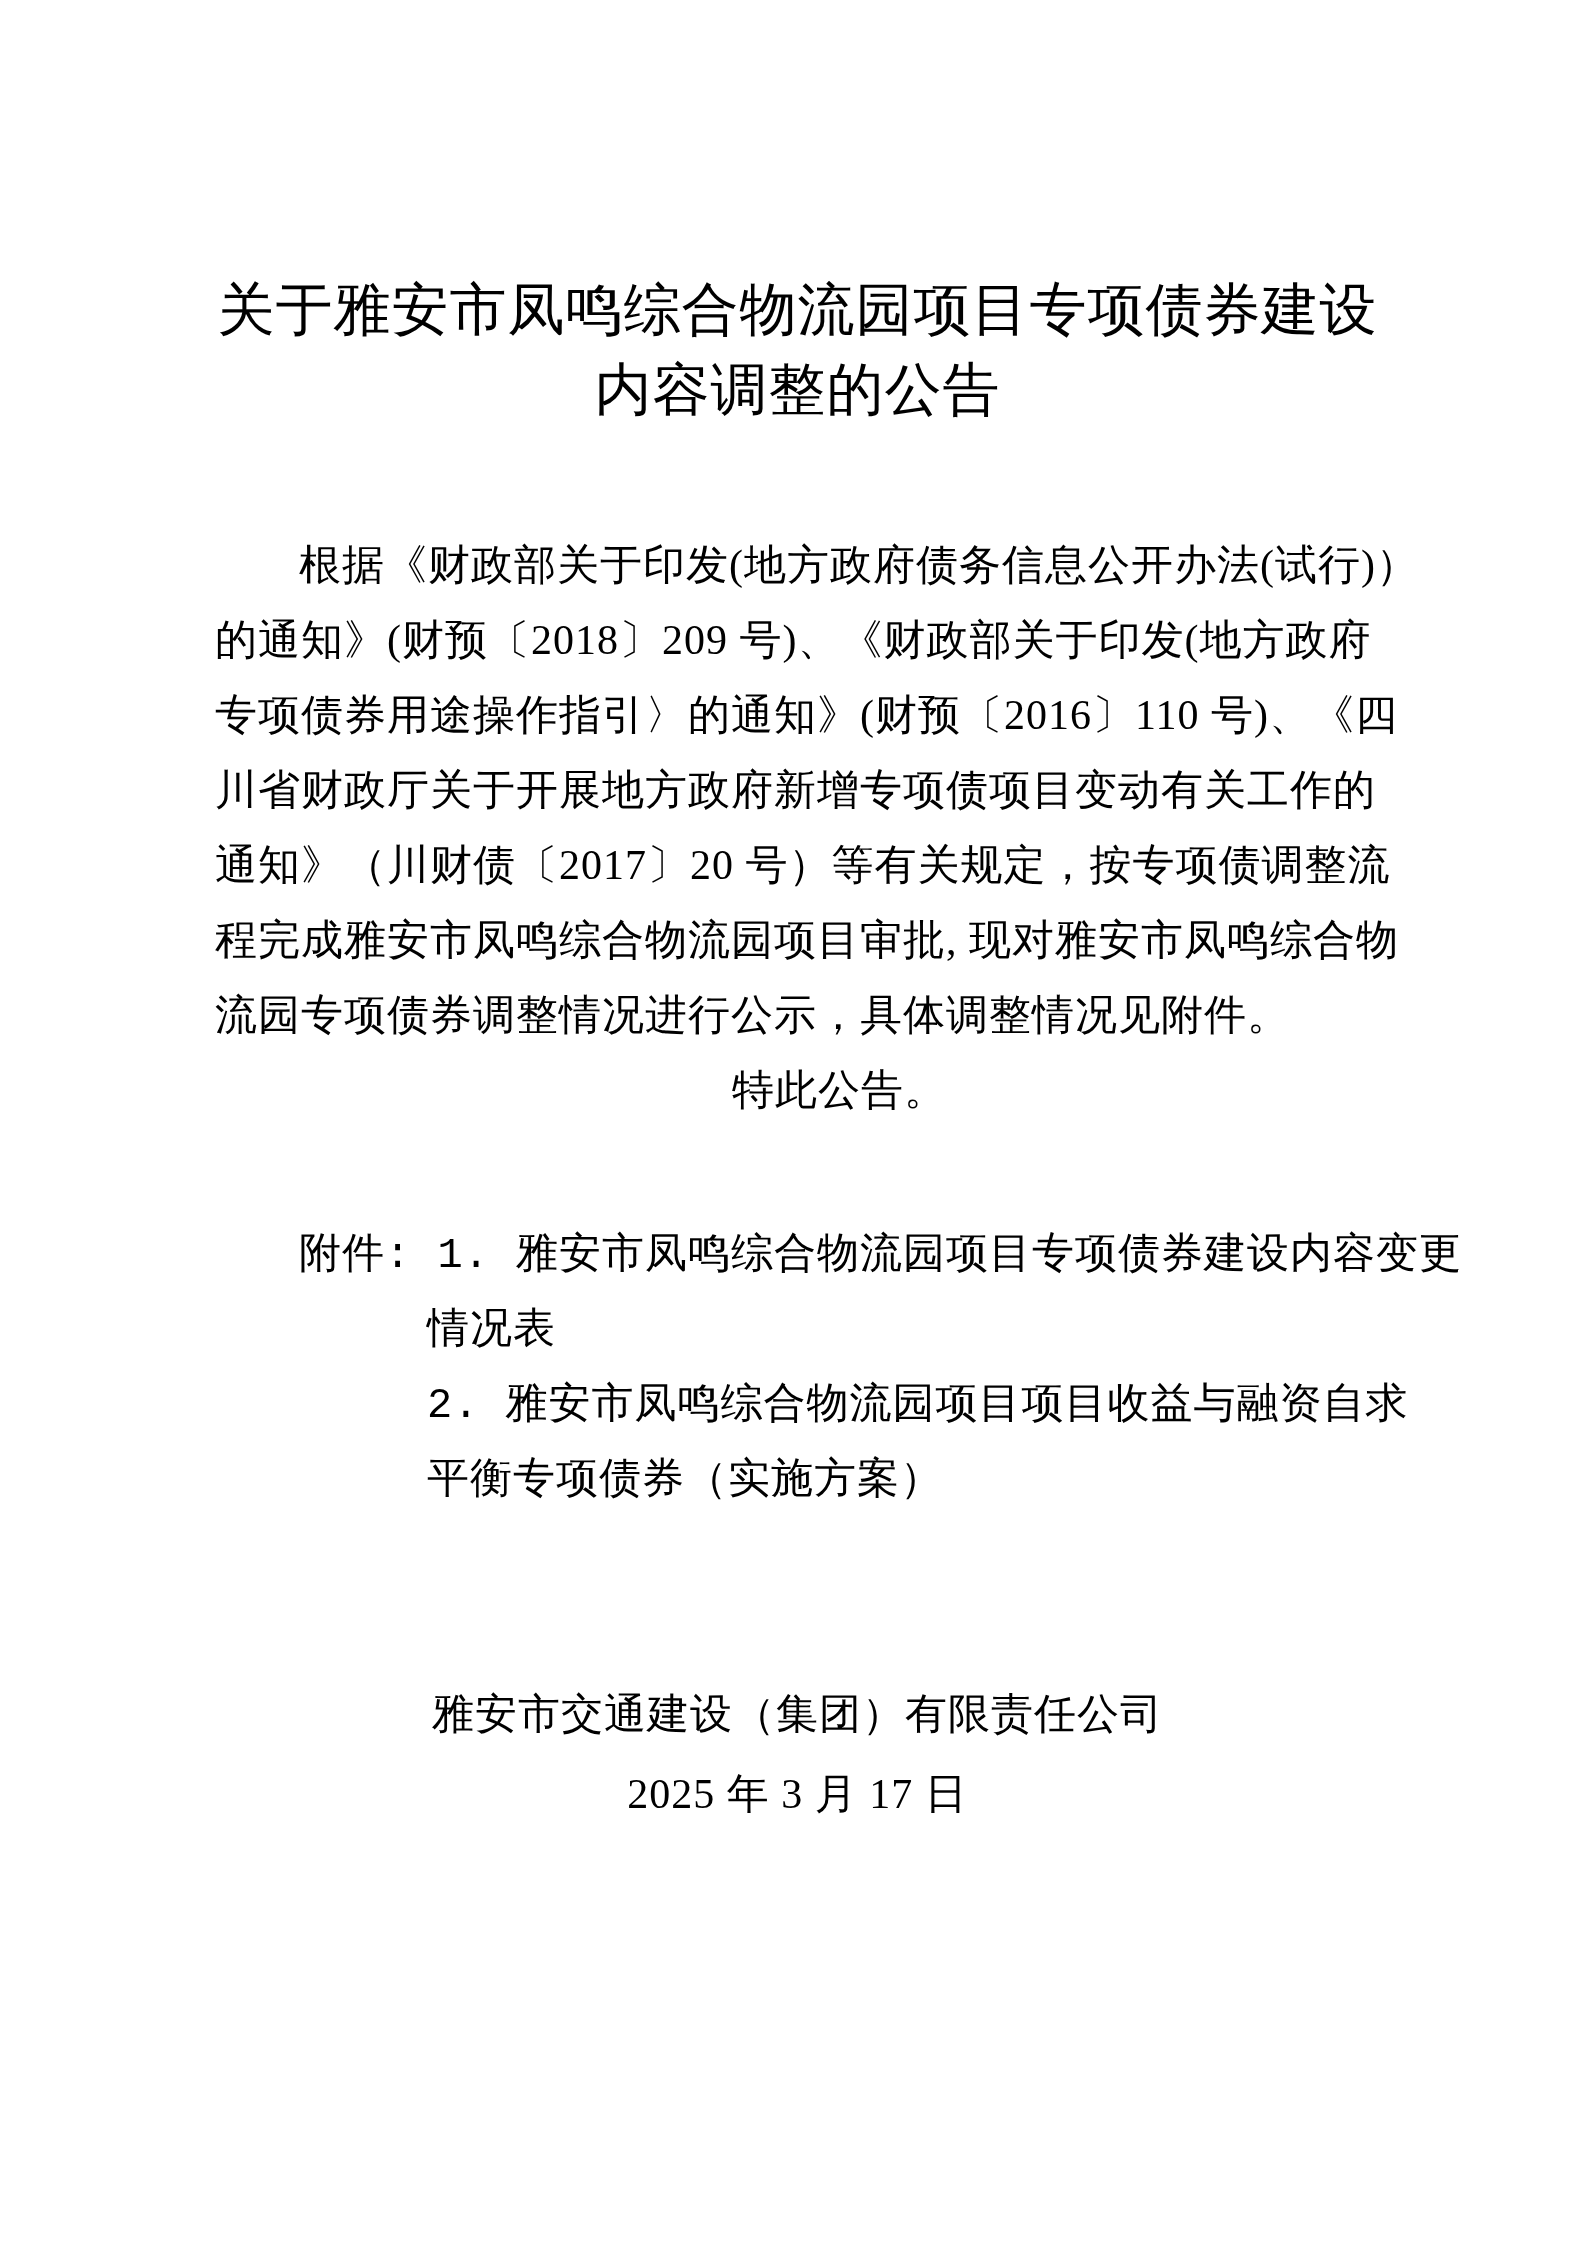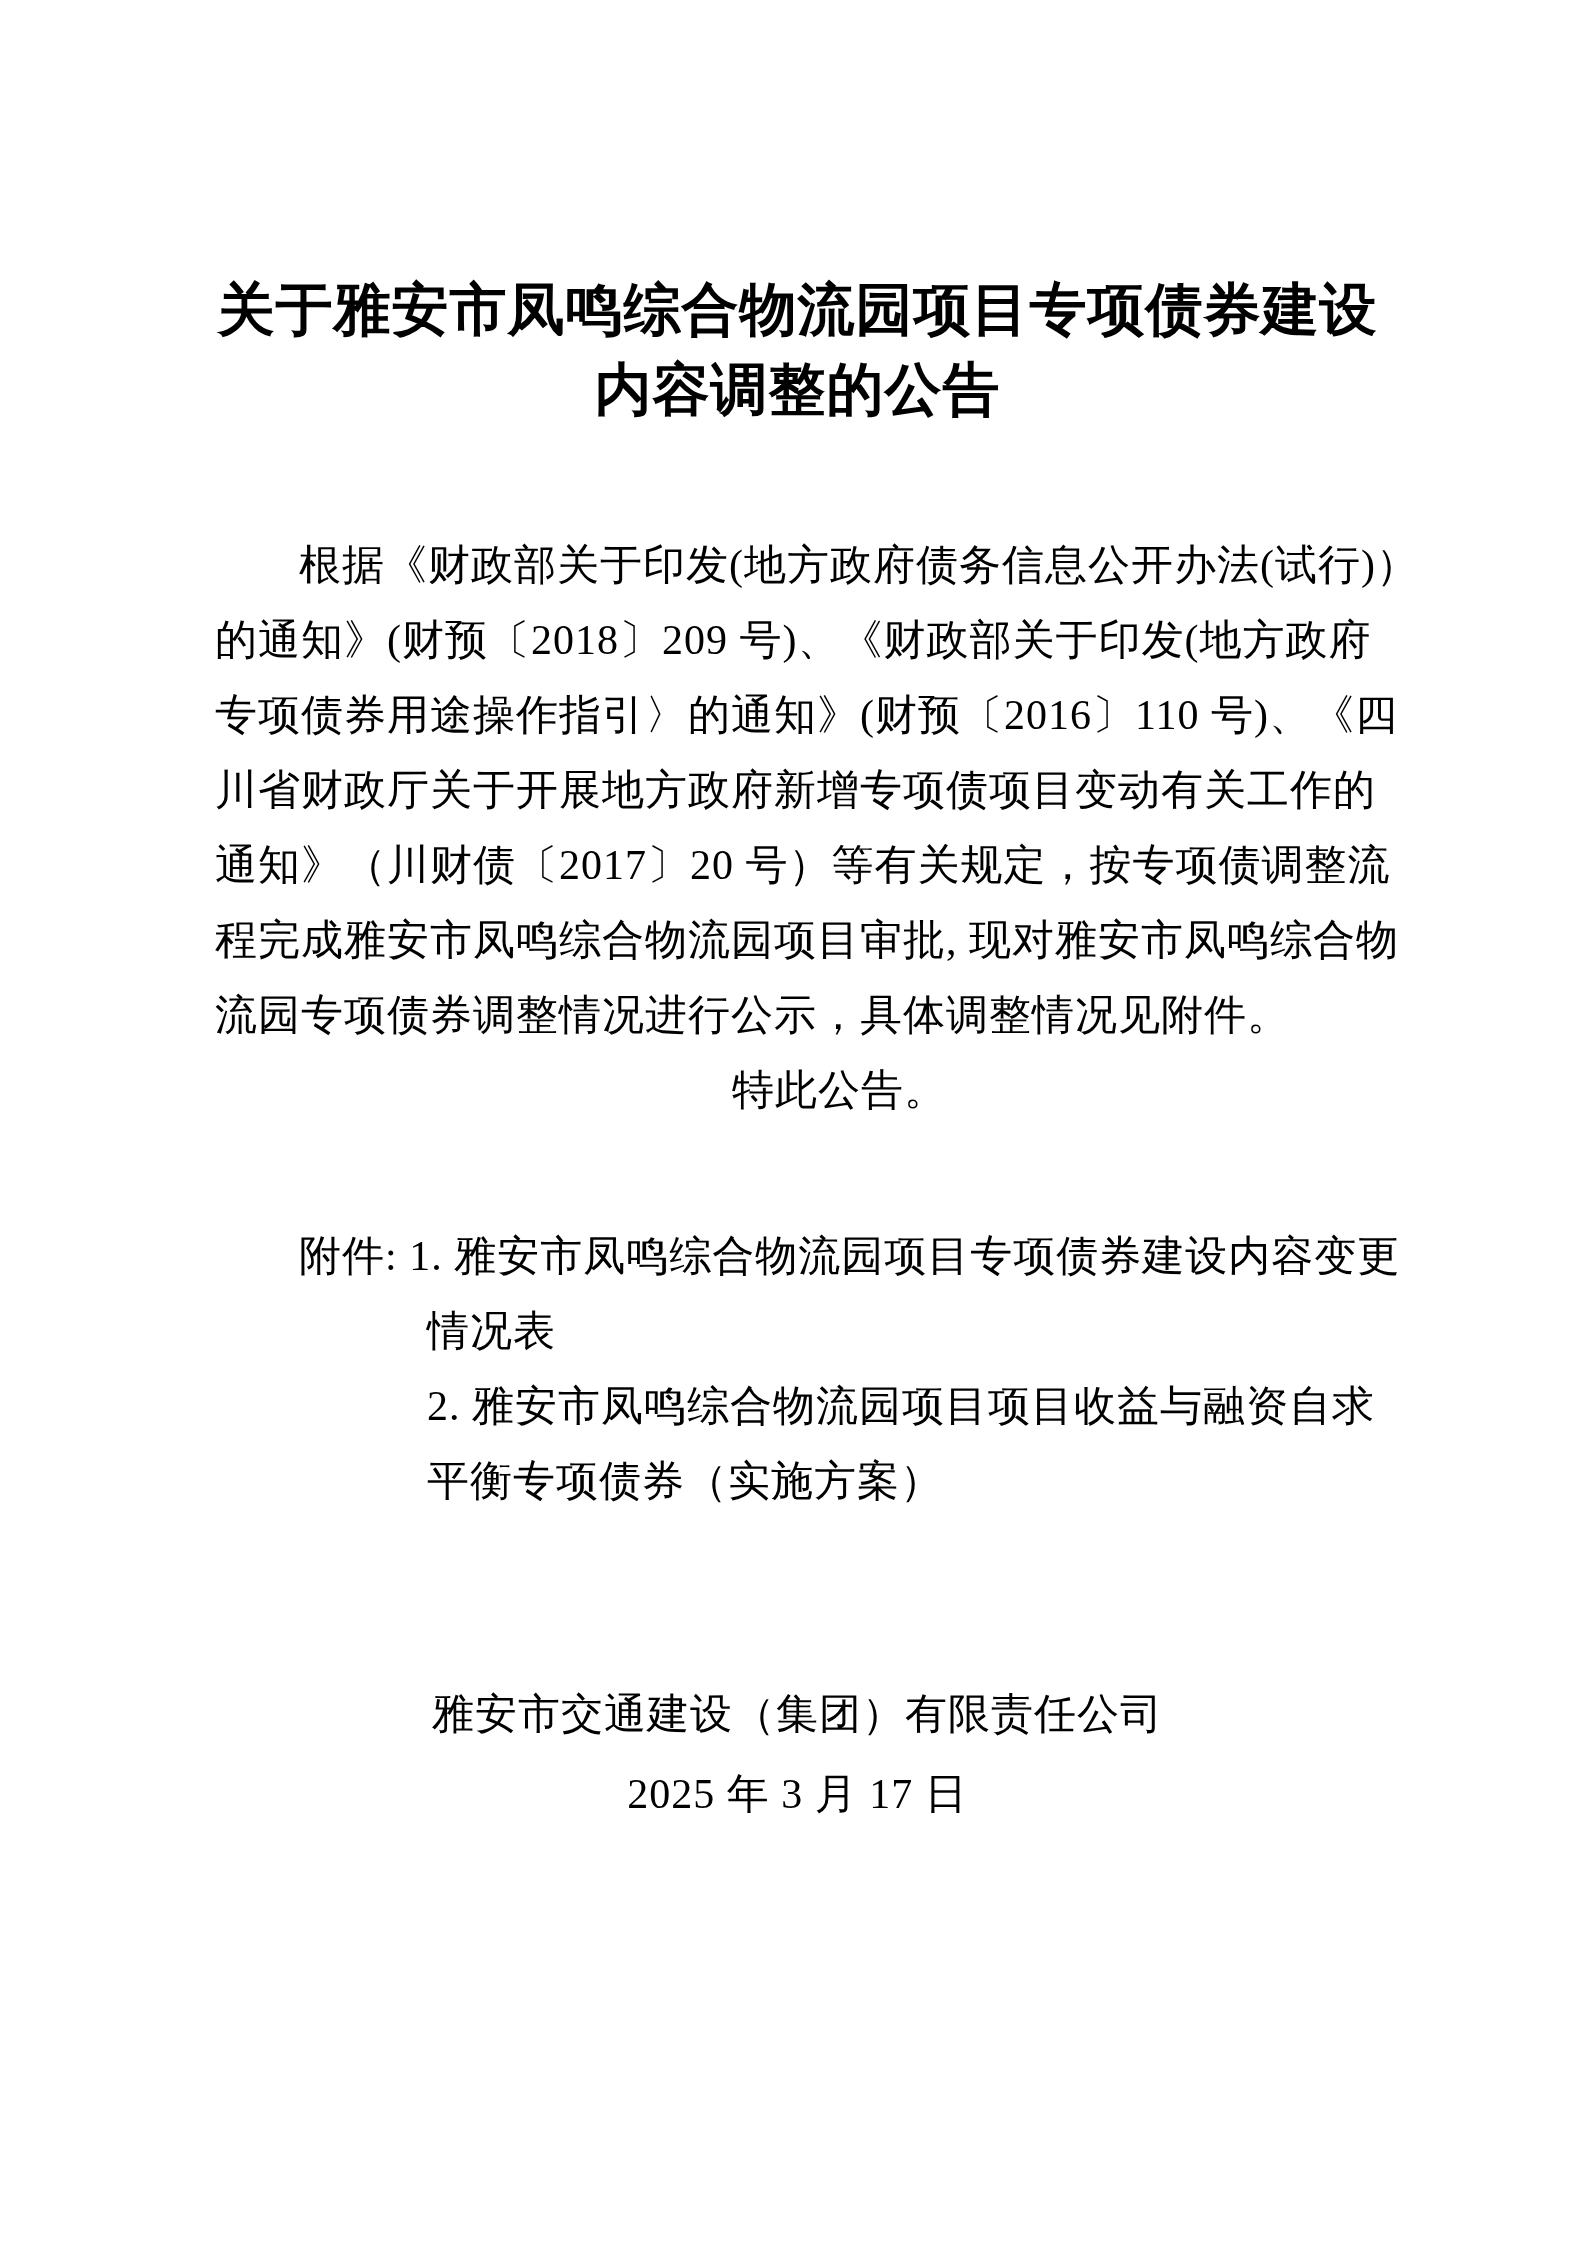"关于雅安市凤鸣综合物流园项目专项债券建设" .doc-title { font-weight: bold -> normal }
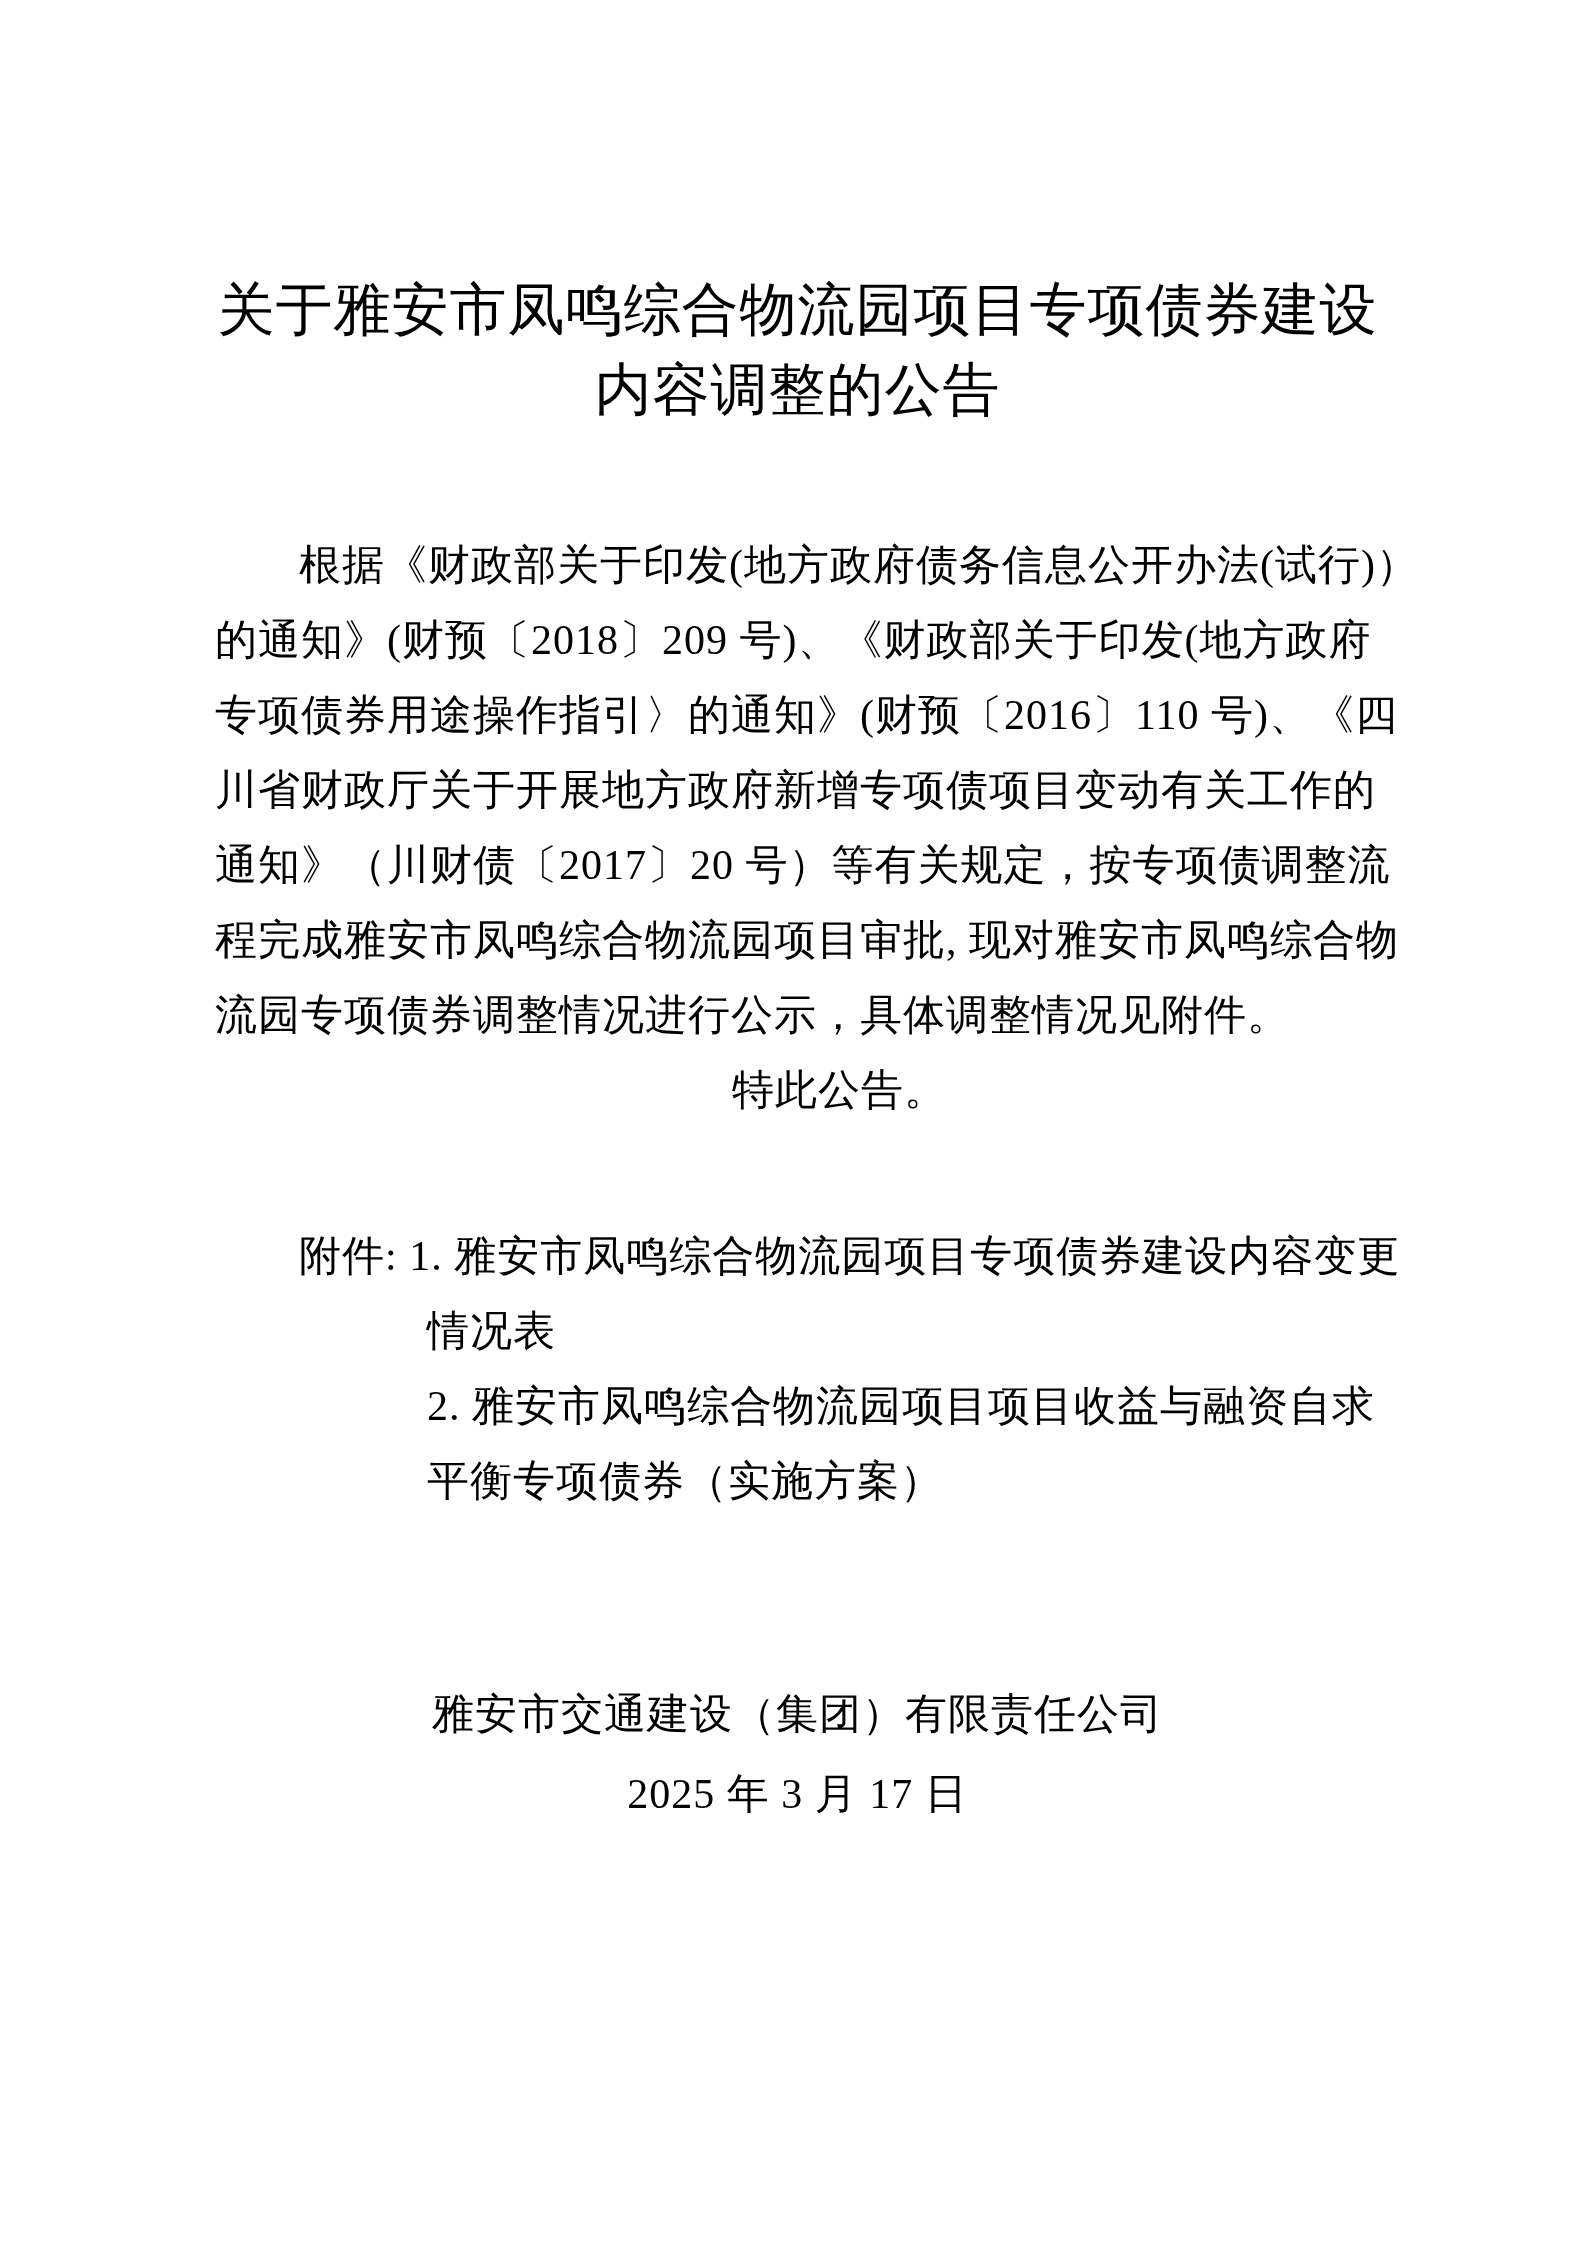"附件: 1. 雅安市凤鸣综合物流园项目专项债券建设内容变更" .attach-block { font-family: none -> Liberation Mono, monospace }
